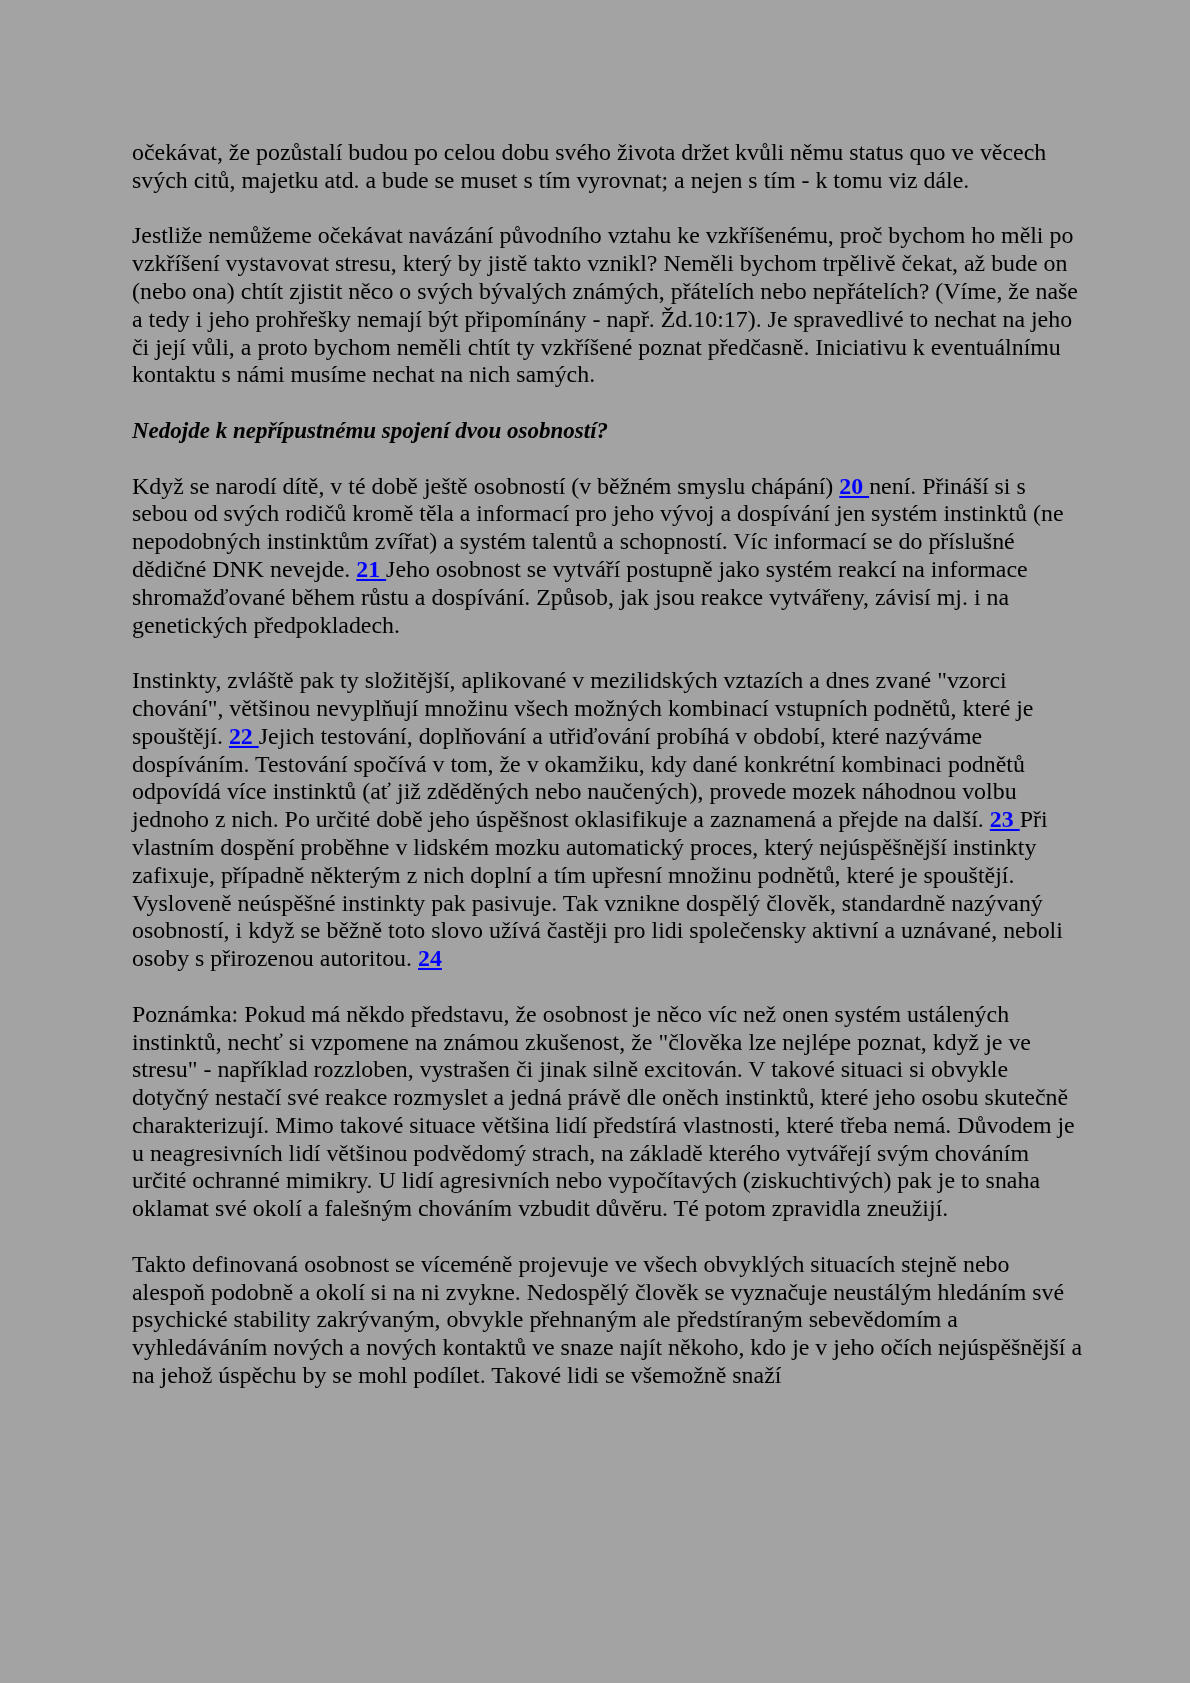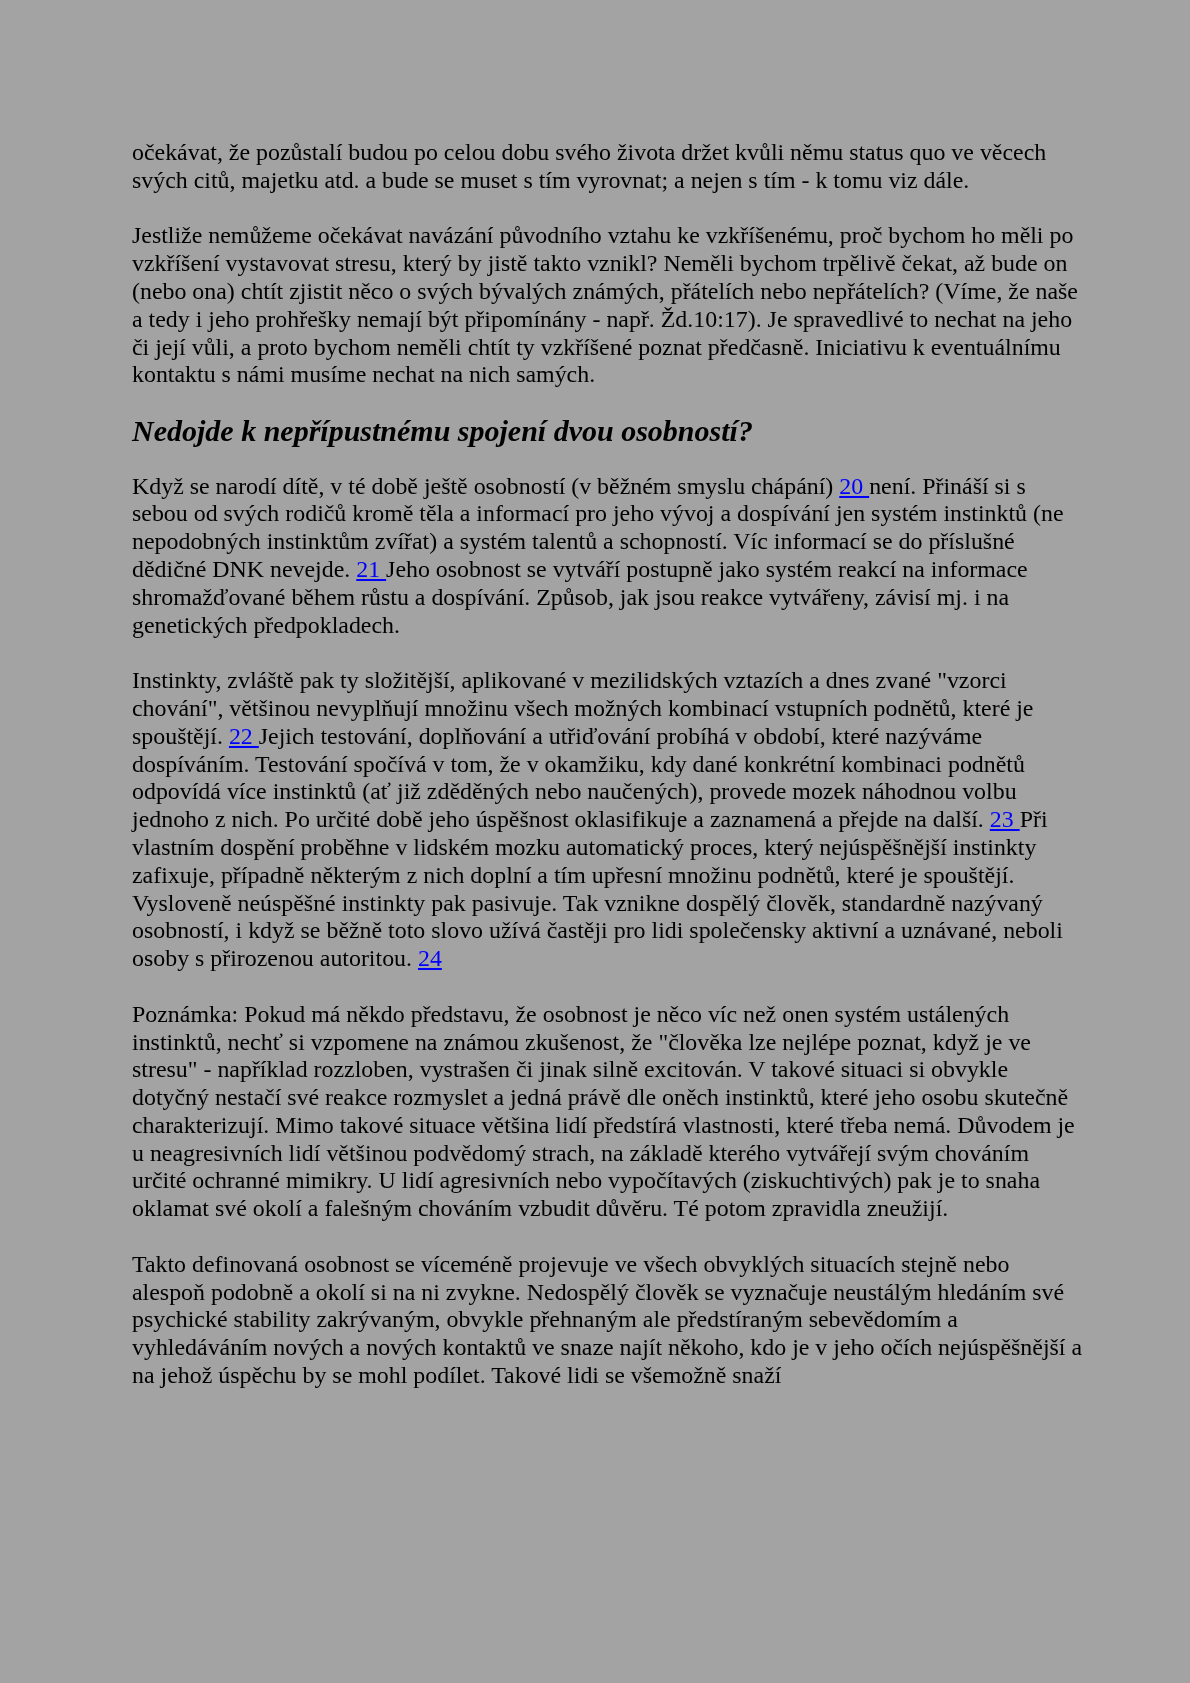"Nedojde k nepřípustnému spojení dvou" .heading { font-size: 30px -> 23px }
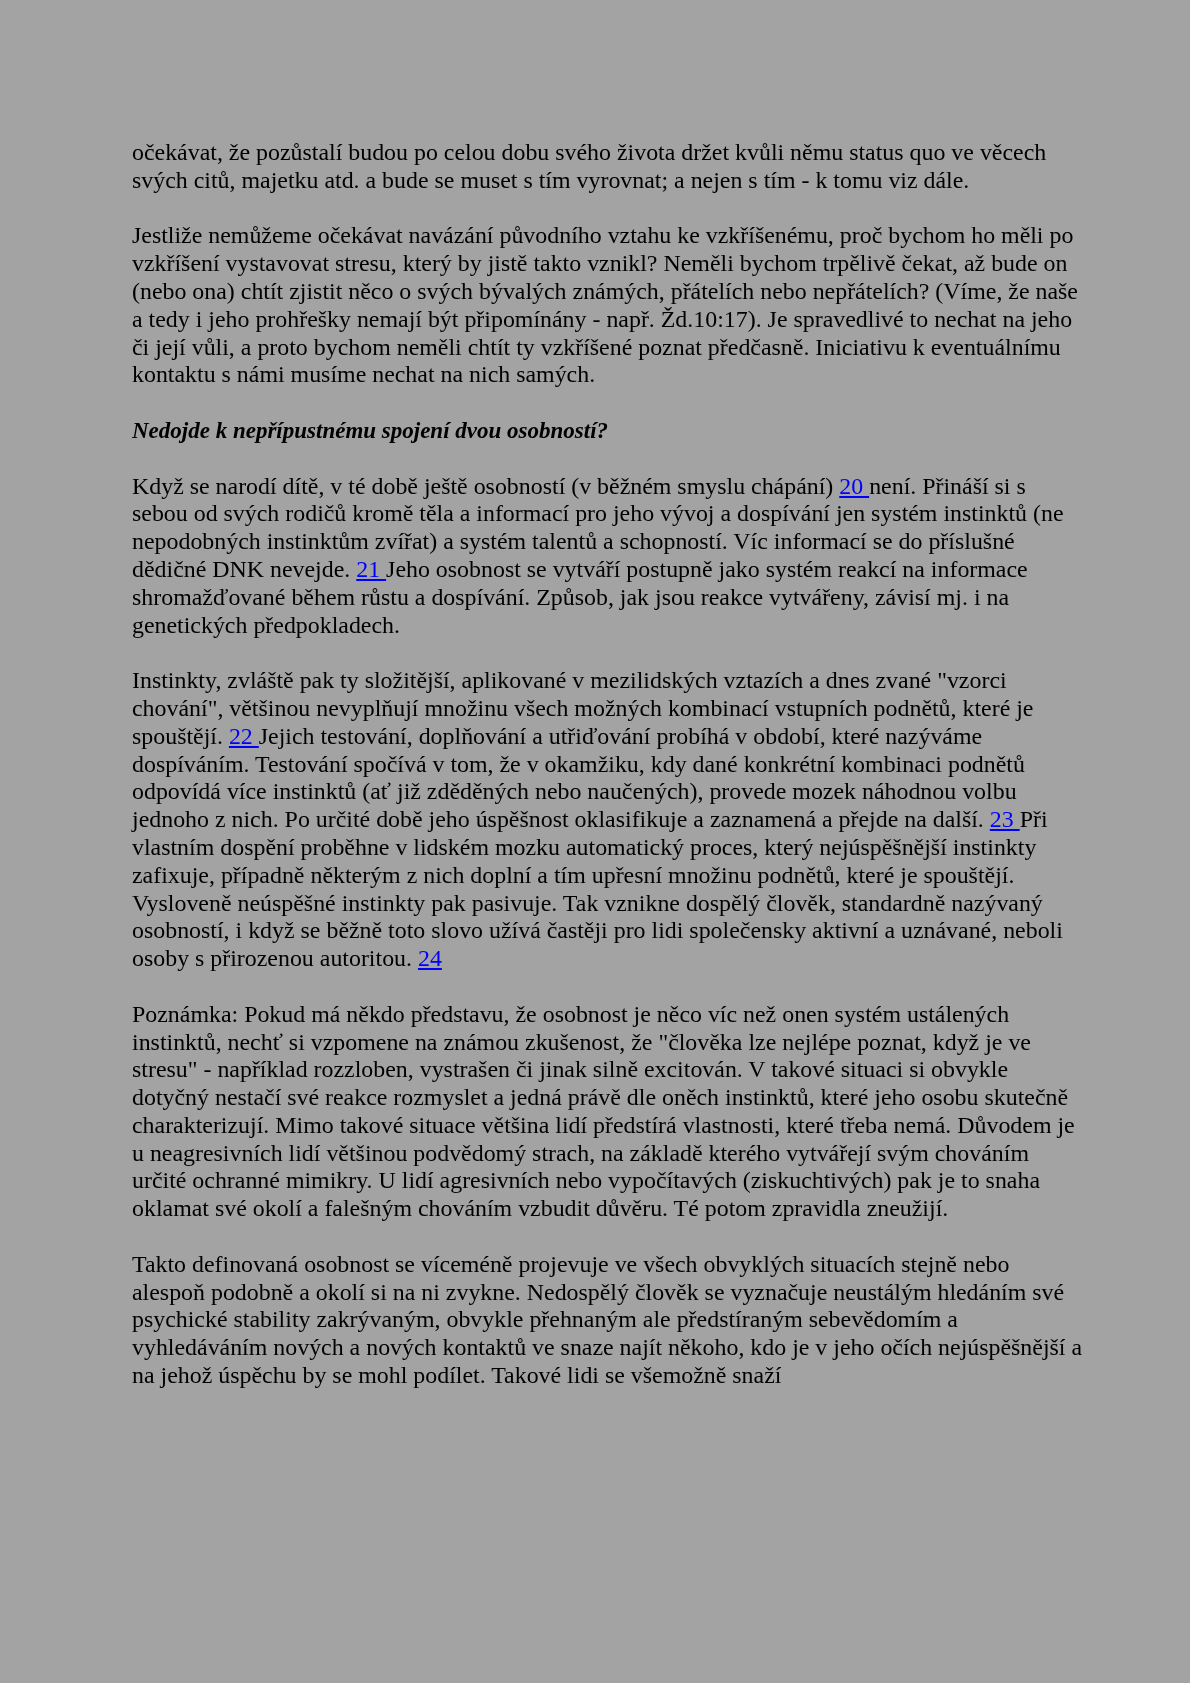"20" a.footnote-link { font-weight: normal -> bold }
